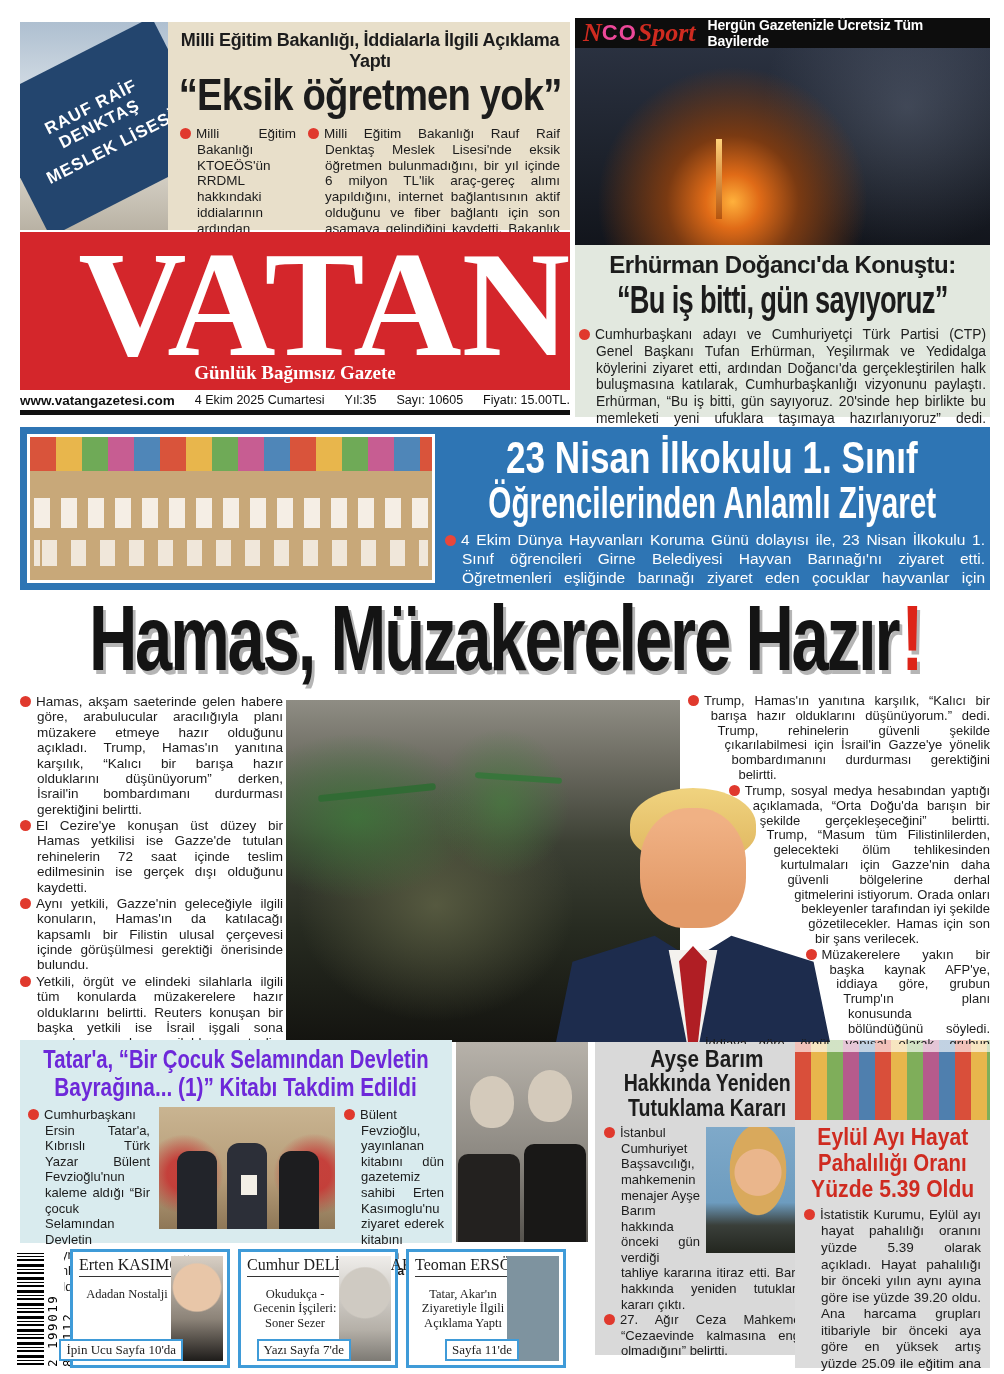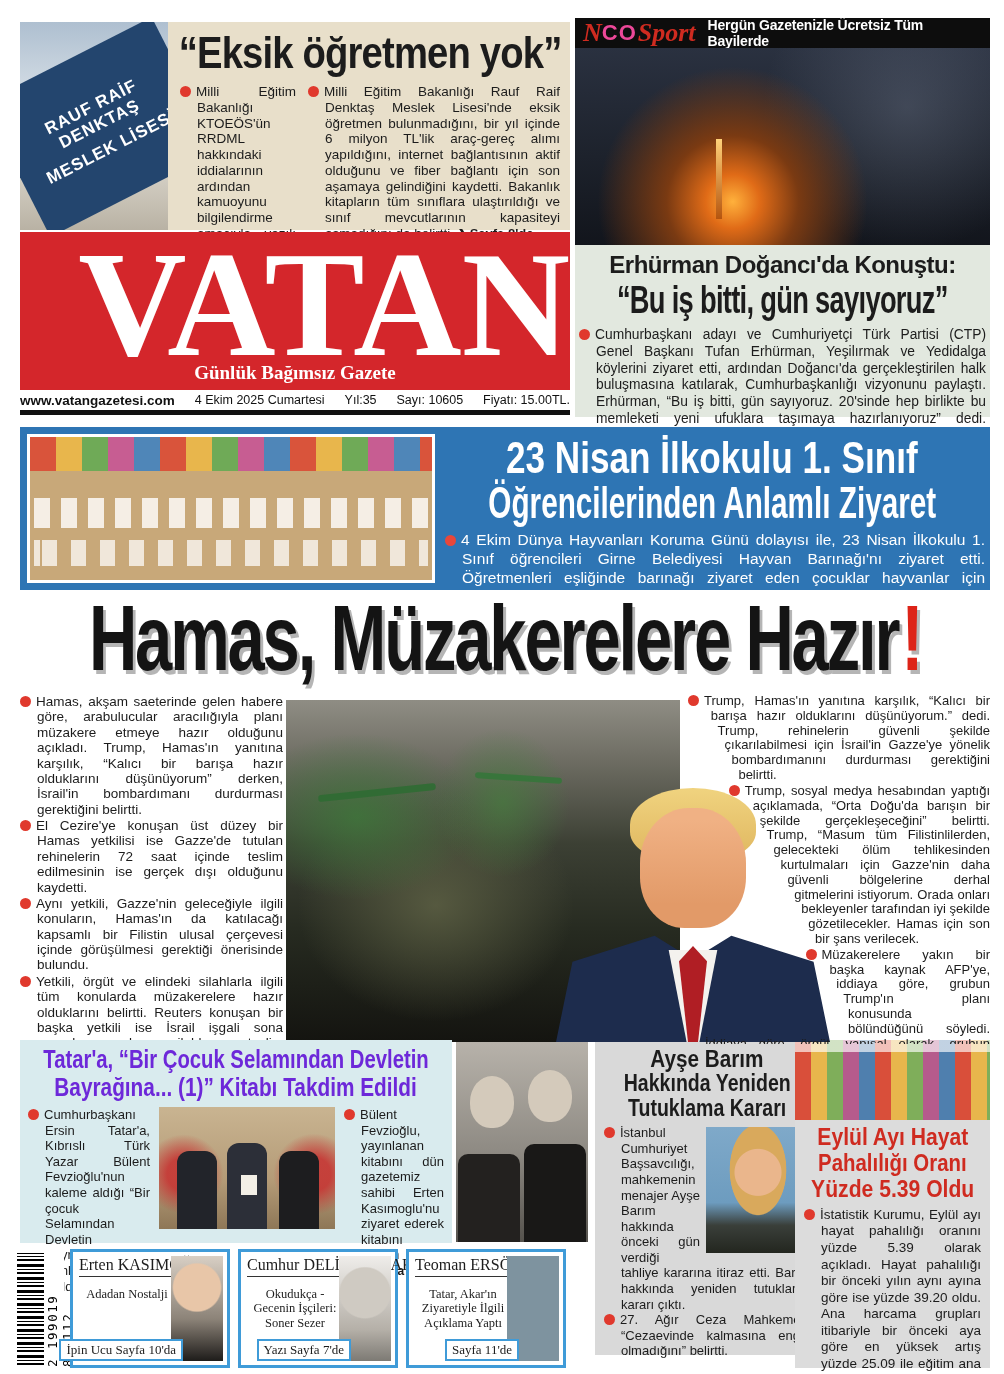"Milli Eğitim Bakanlığı, İddialarla" div.teacher-kicker { html: none -> <div>Milli Eğitim Bakanlığı, İddialarla İlgili Açıklama Yaptı</div> }
